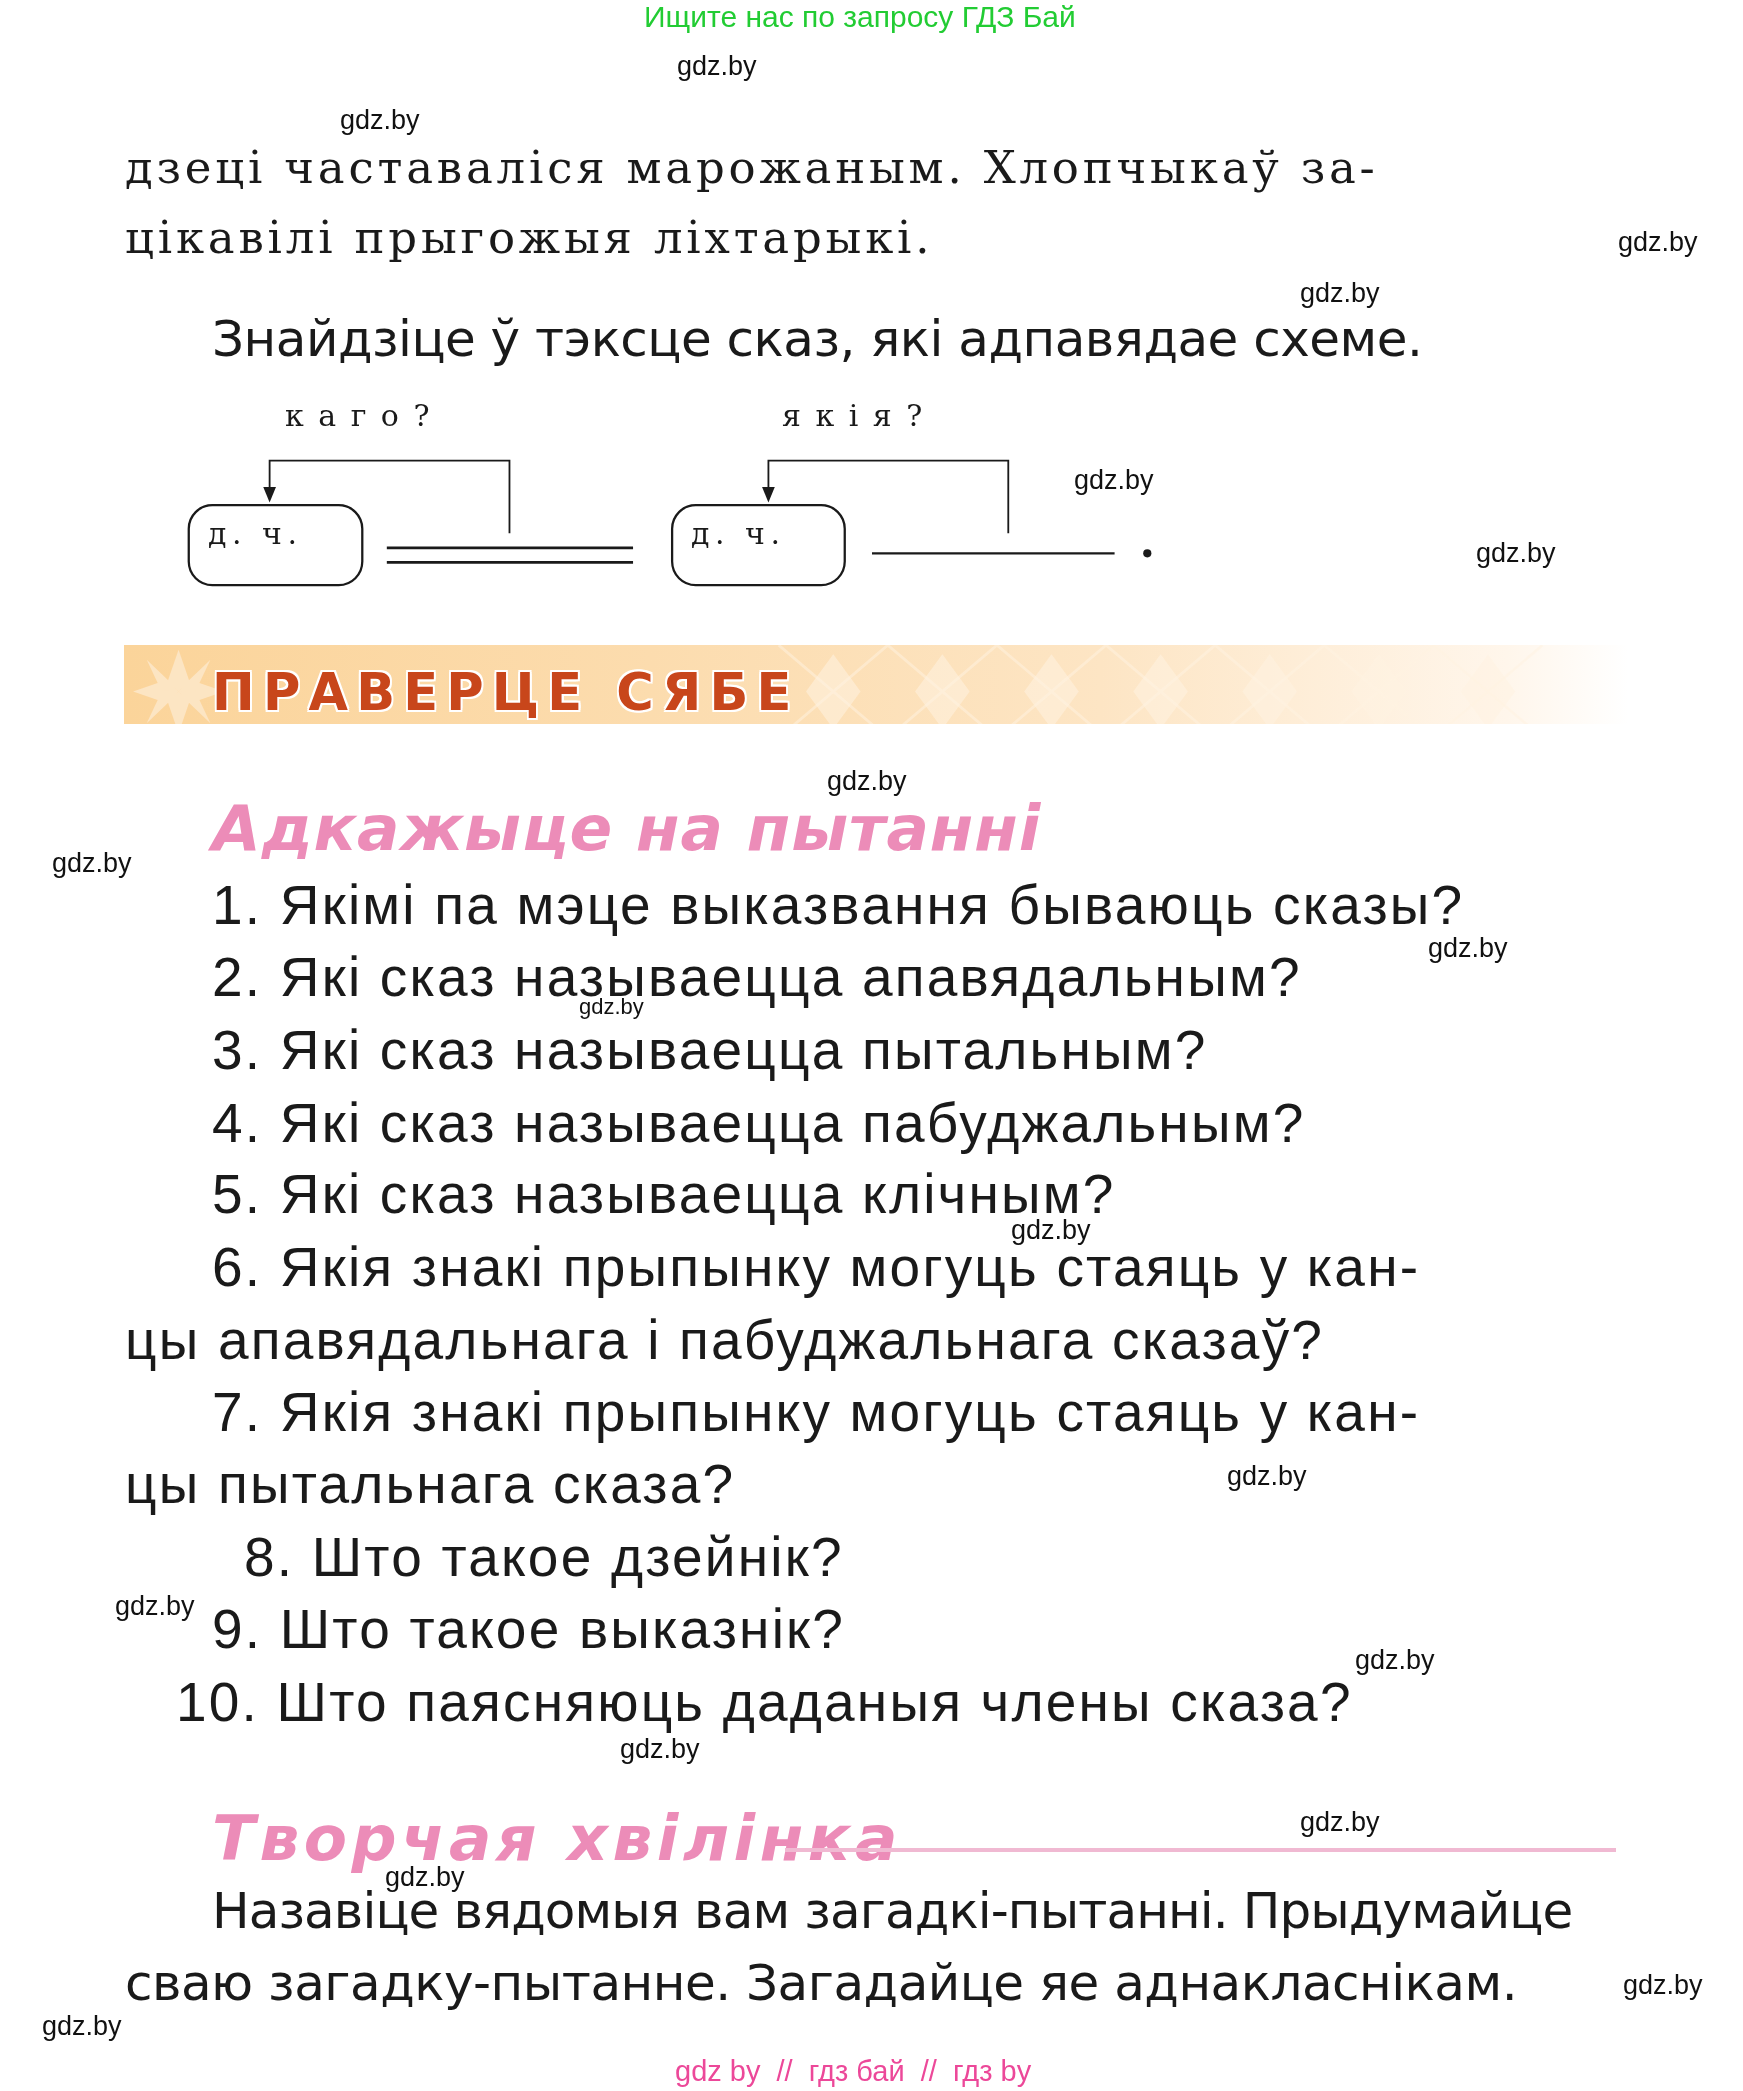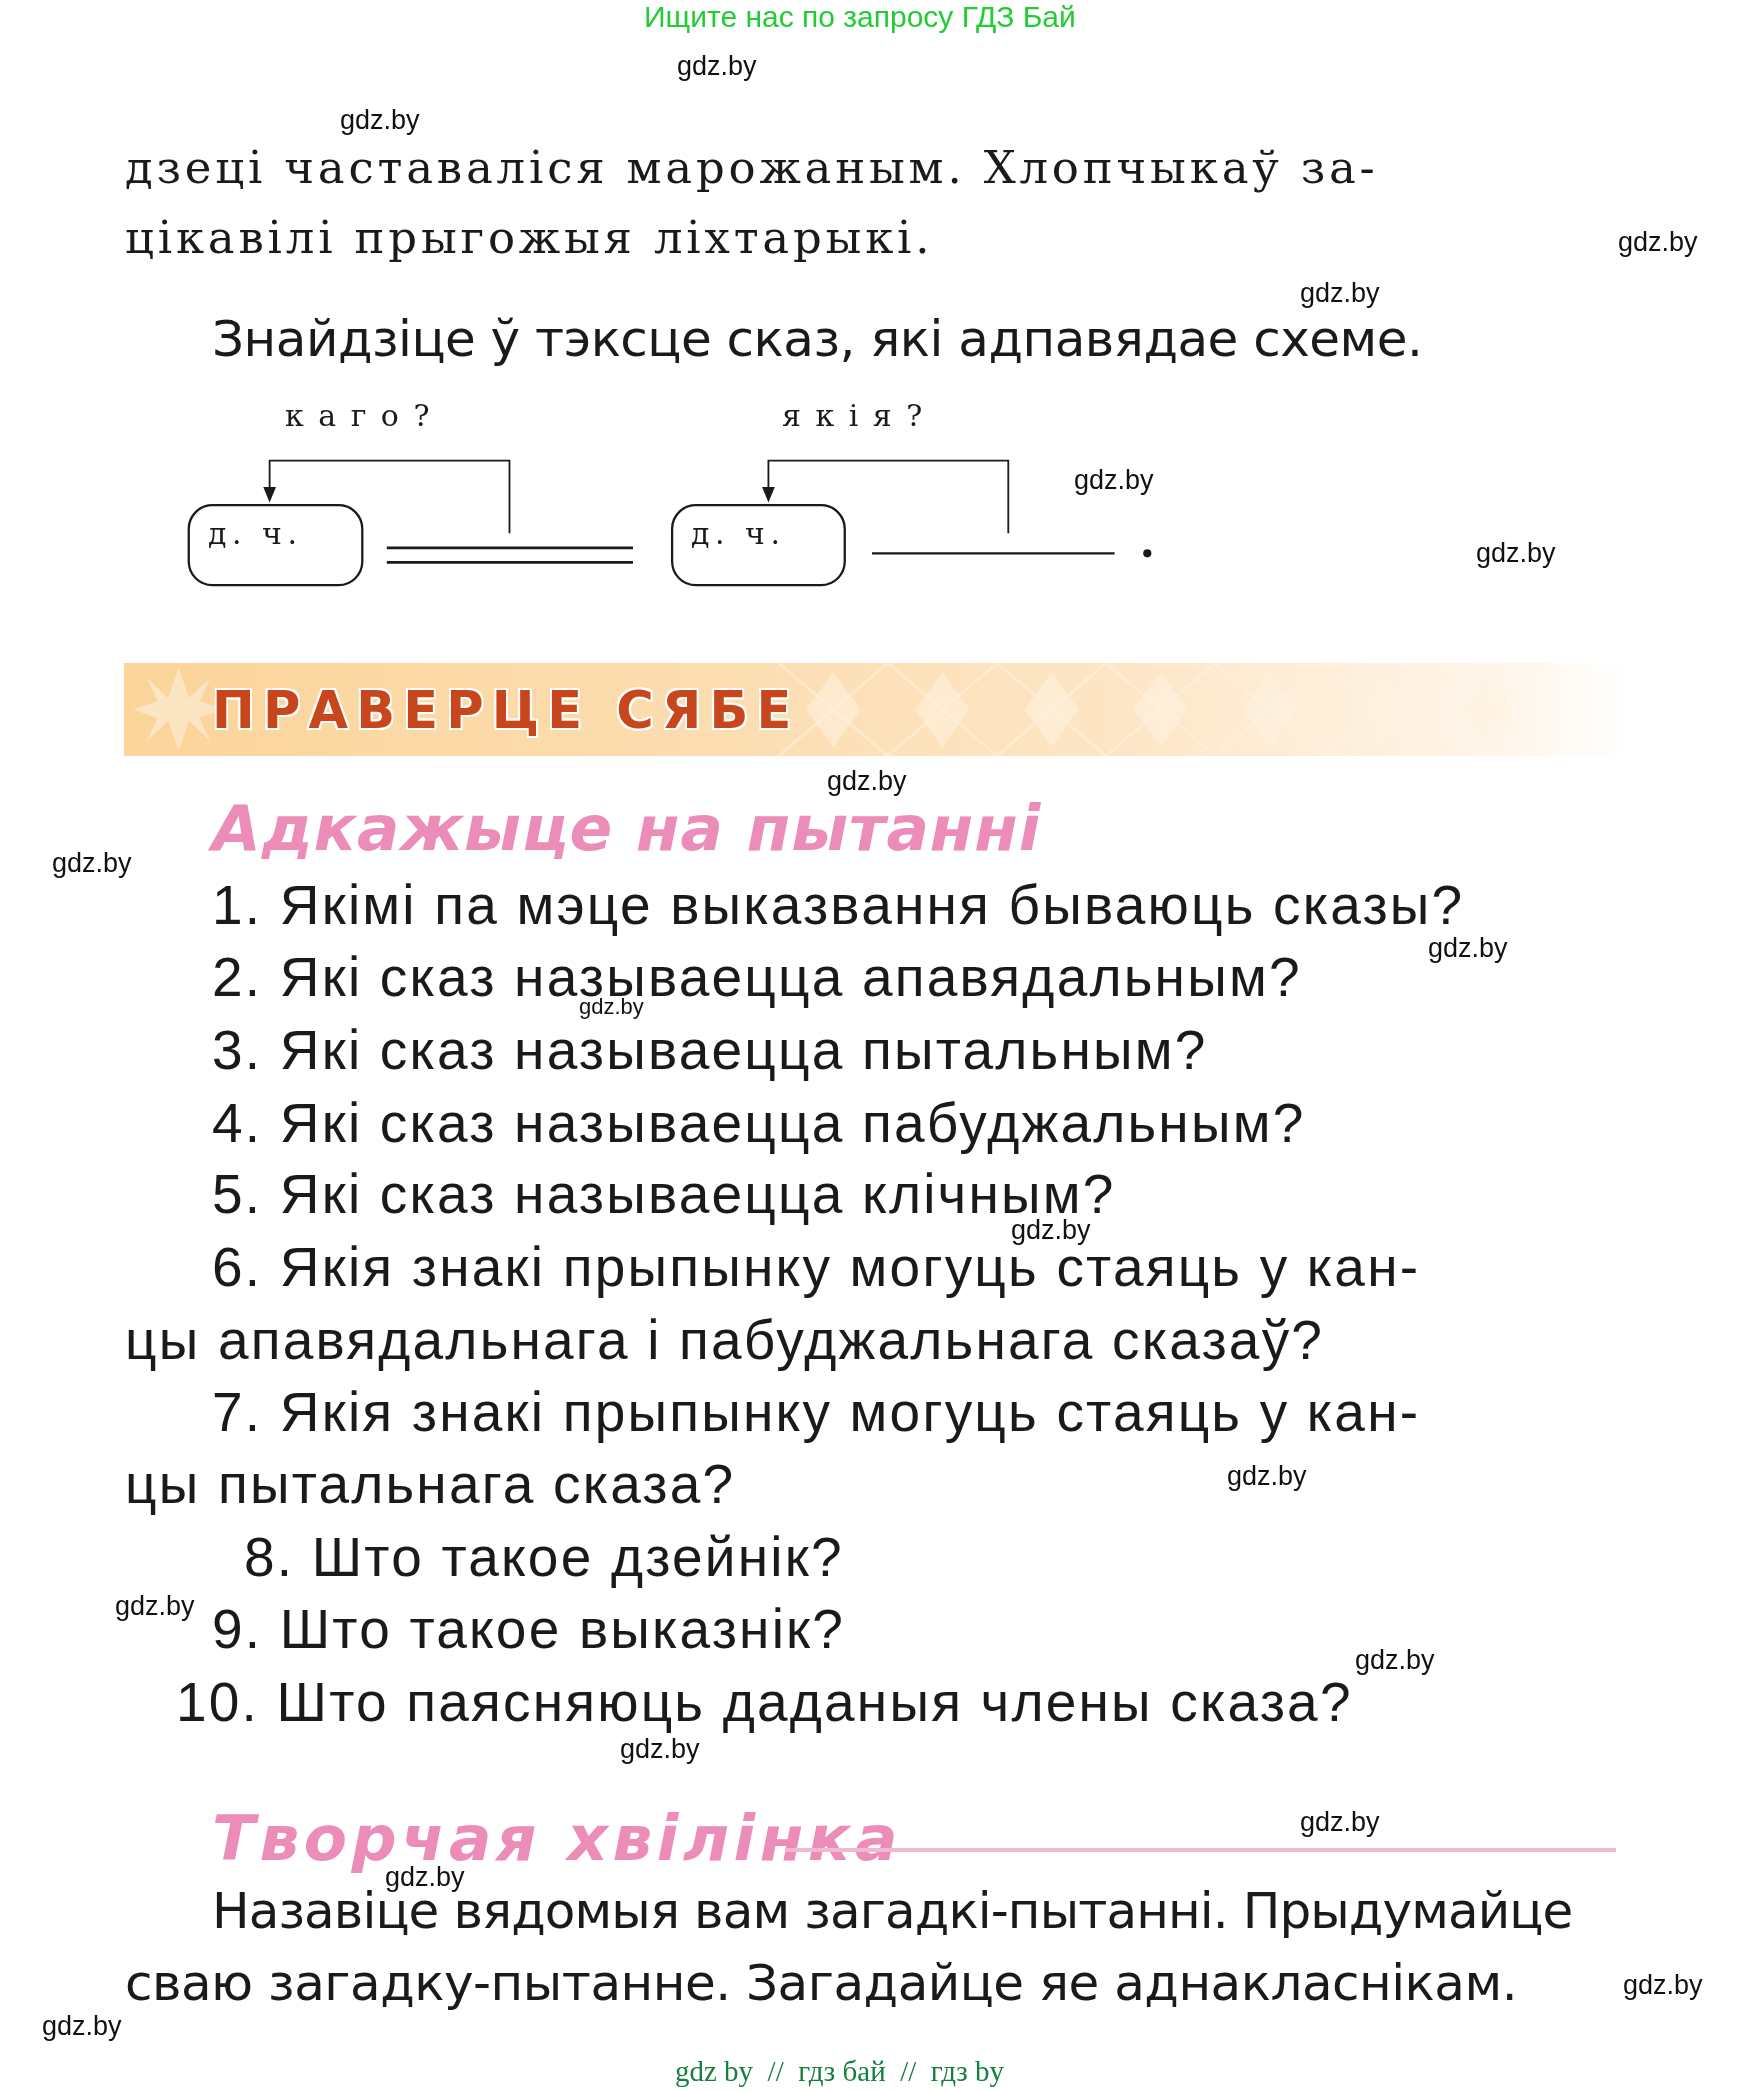"ПРАВЕРЦЕ СЯБЕ" .banner { height: 93px -> 79px; top: 663px -> 645px }
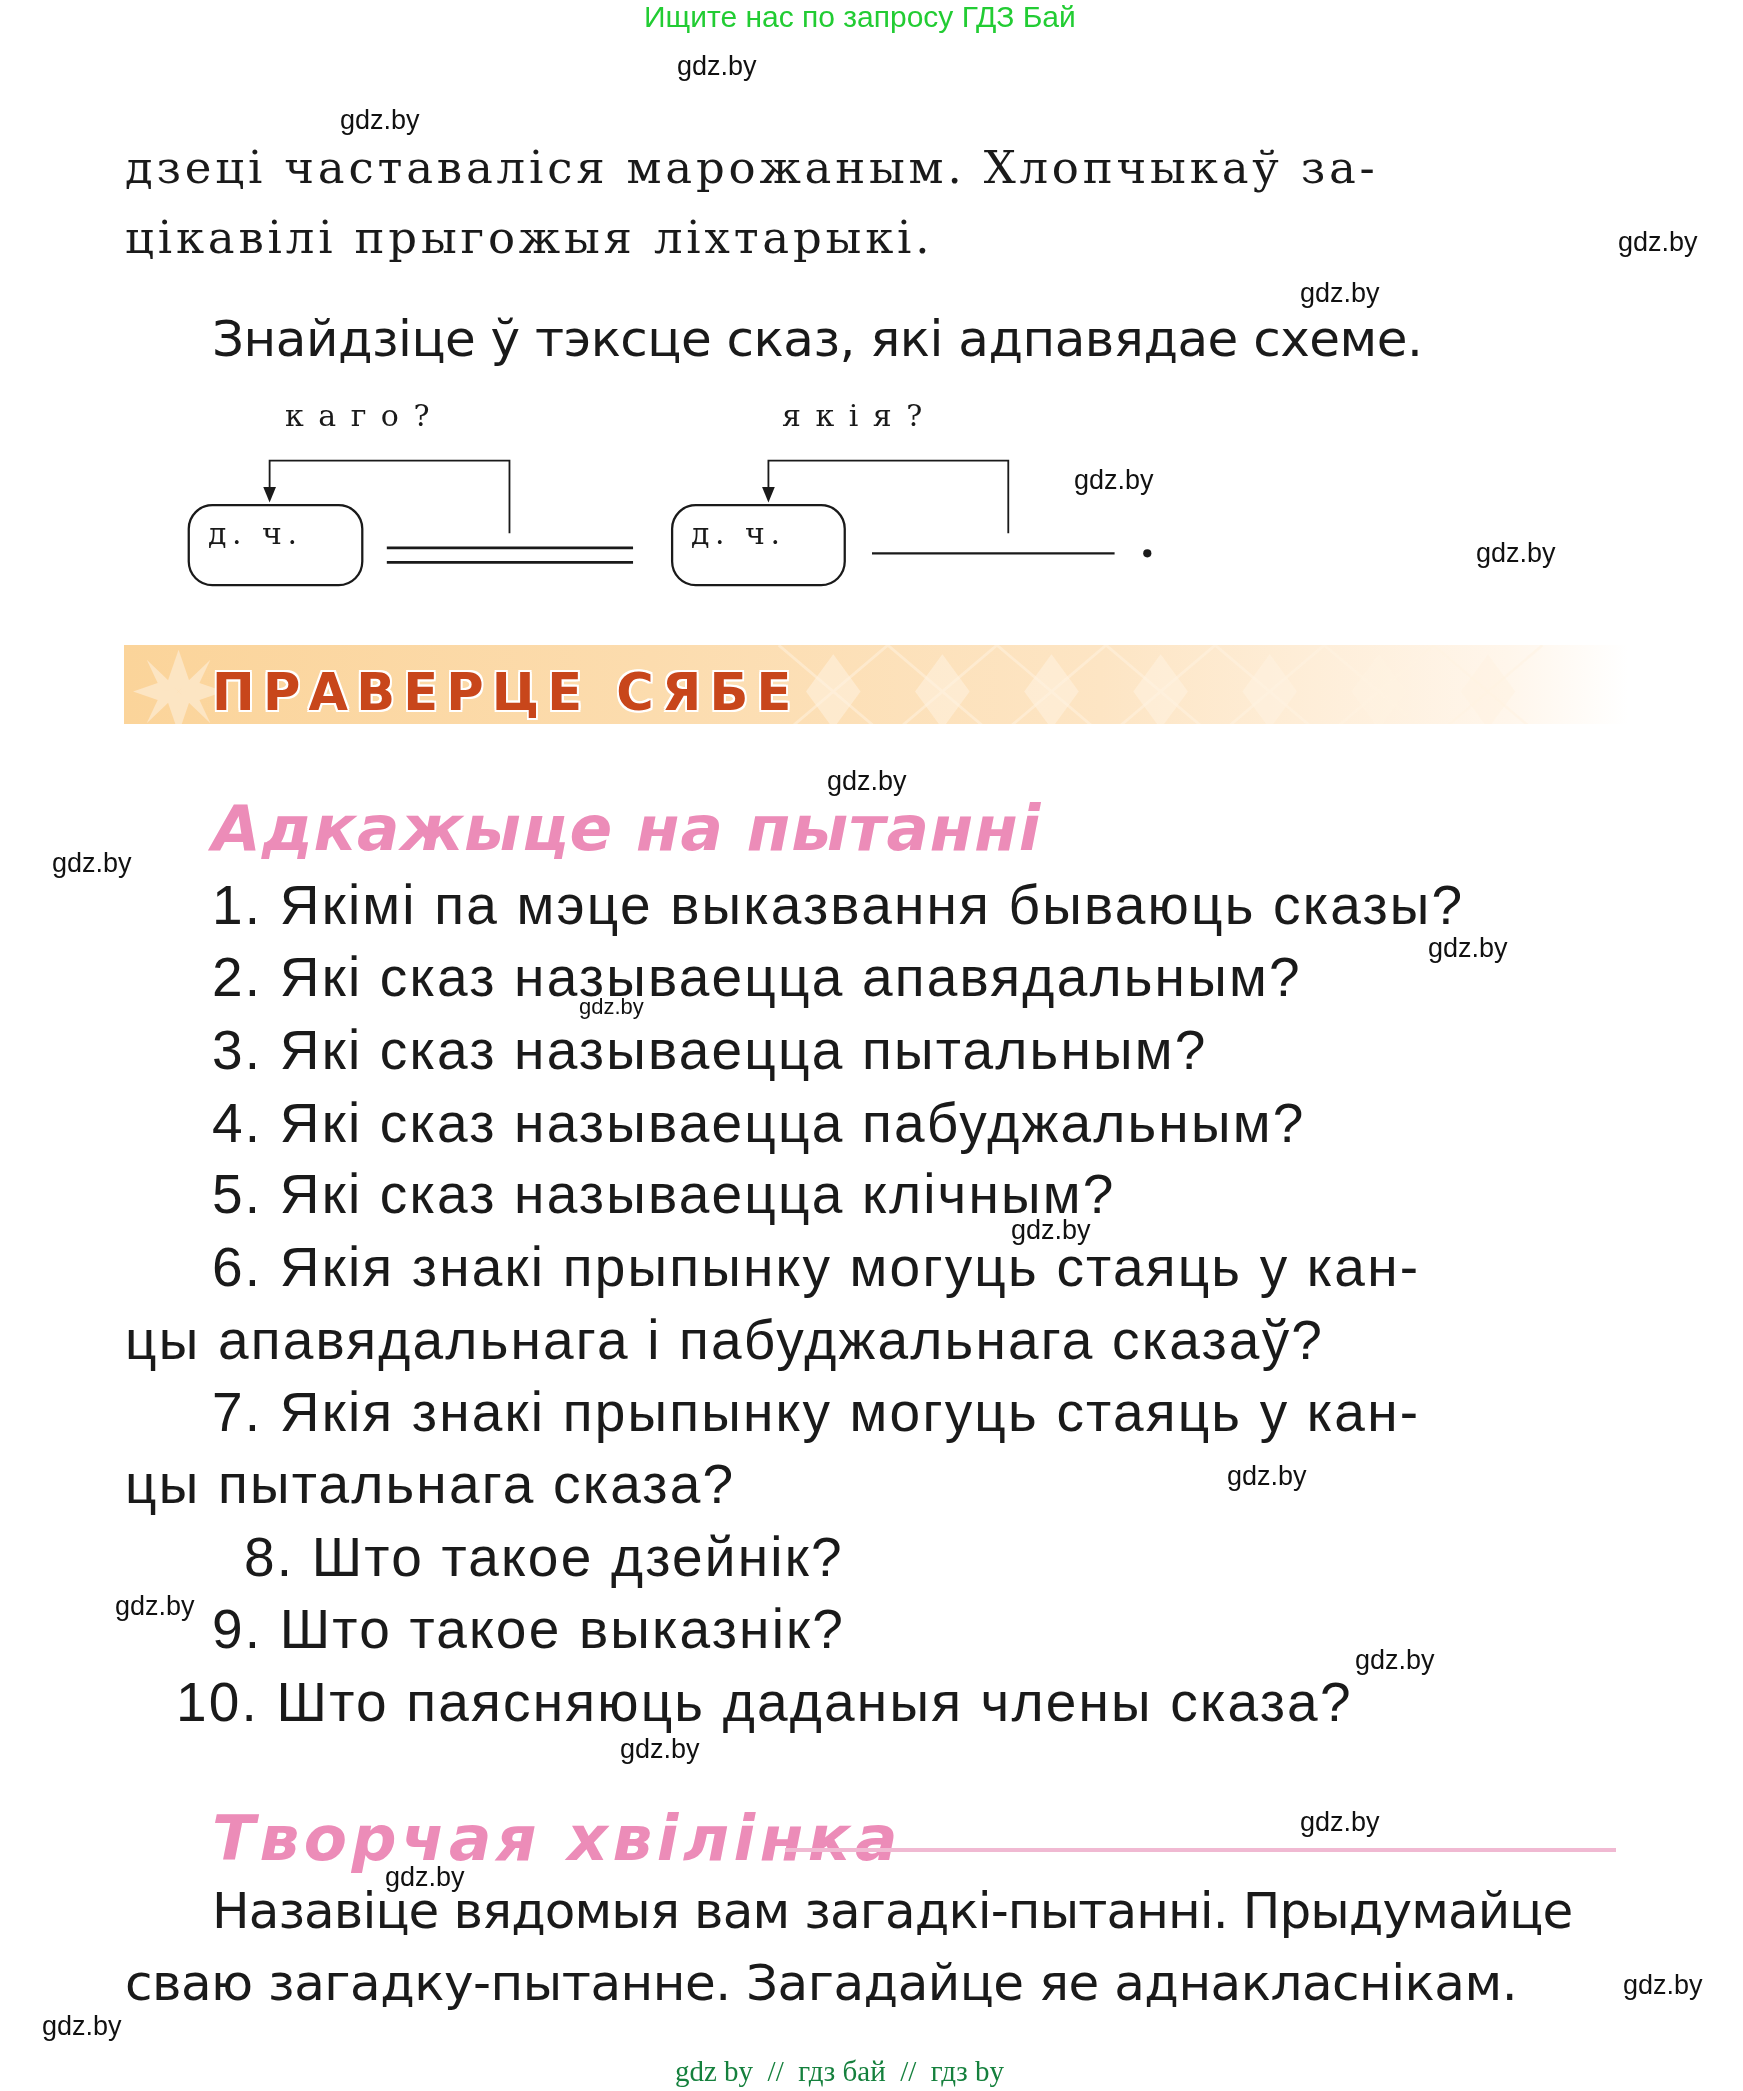"gdz by // гдз бай" .footer { color: #15803d -> #ec4899; font-family: Liberation Serif, serif -> Liberation Sans, sans-serif }
